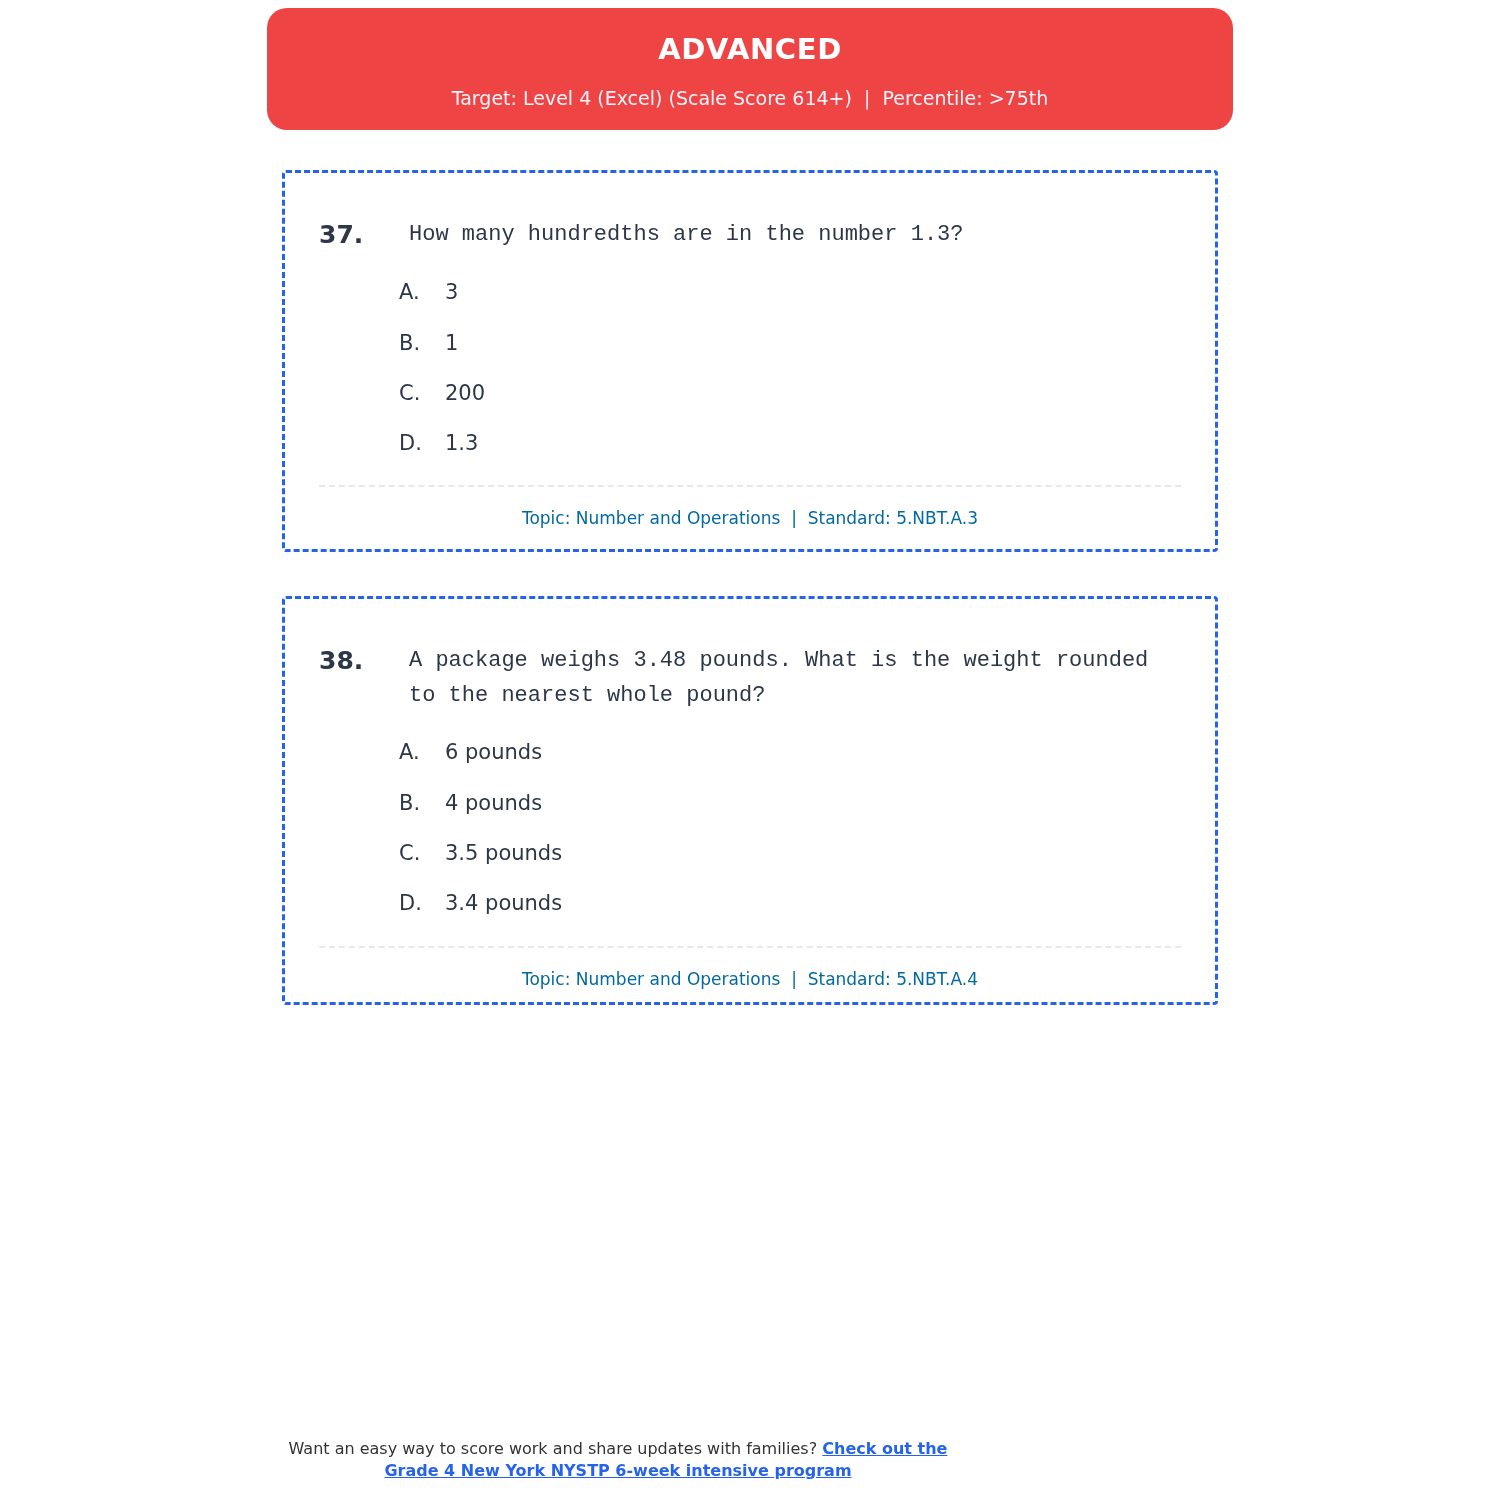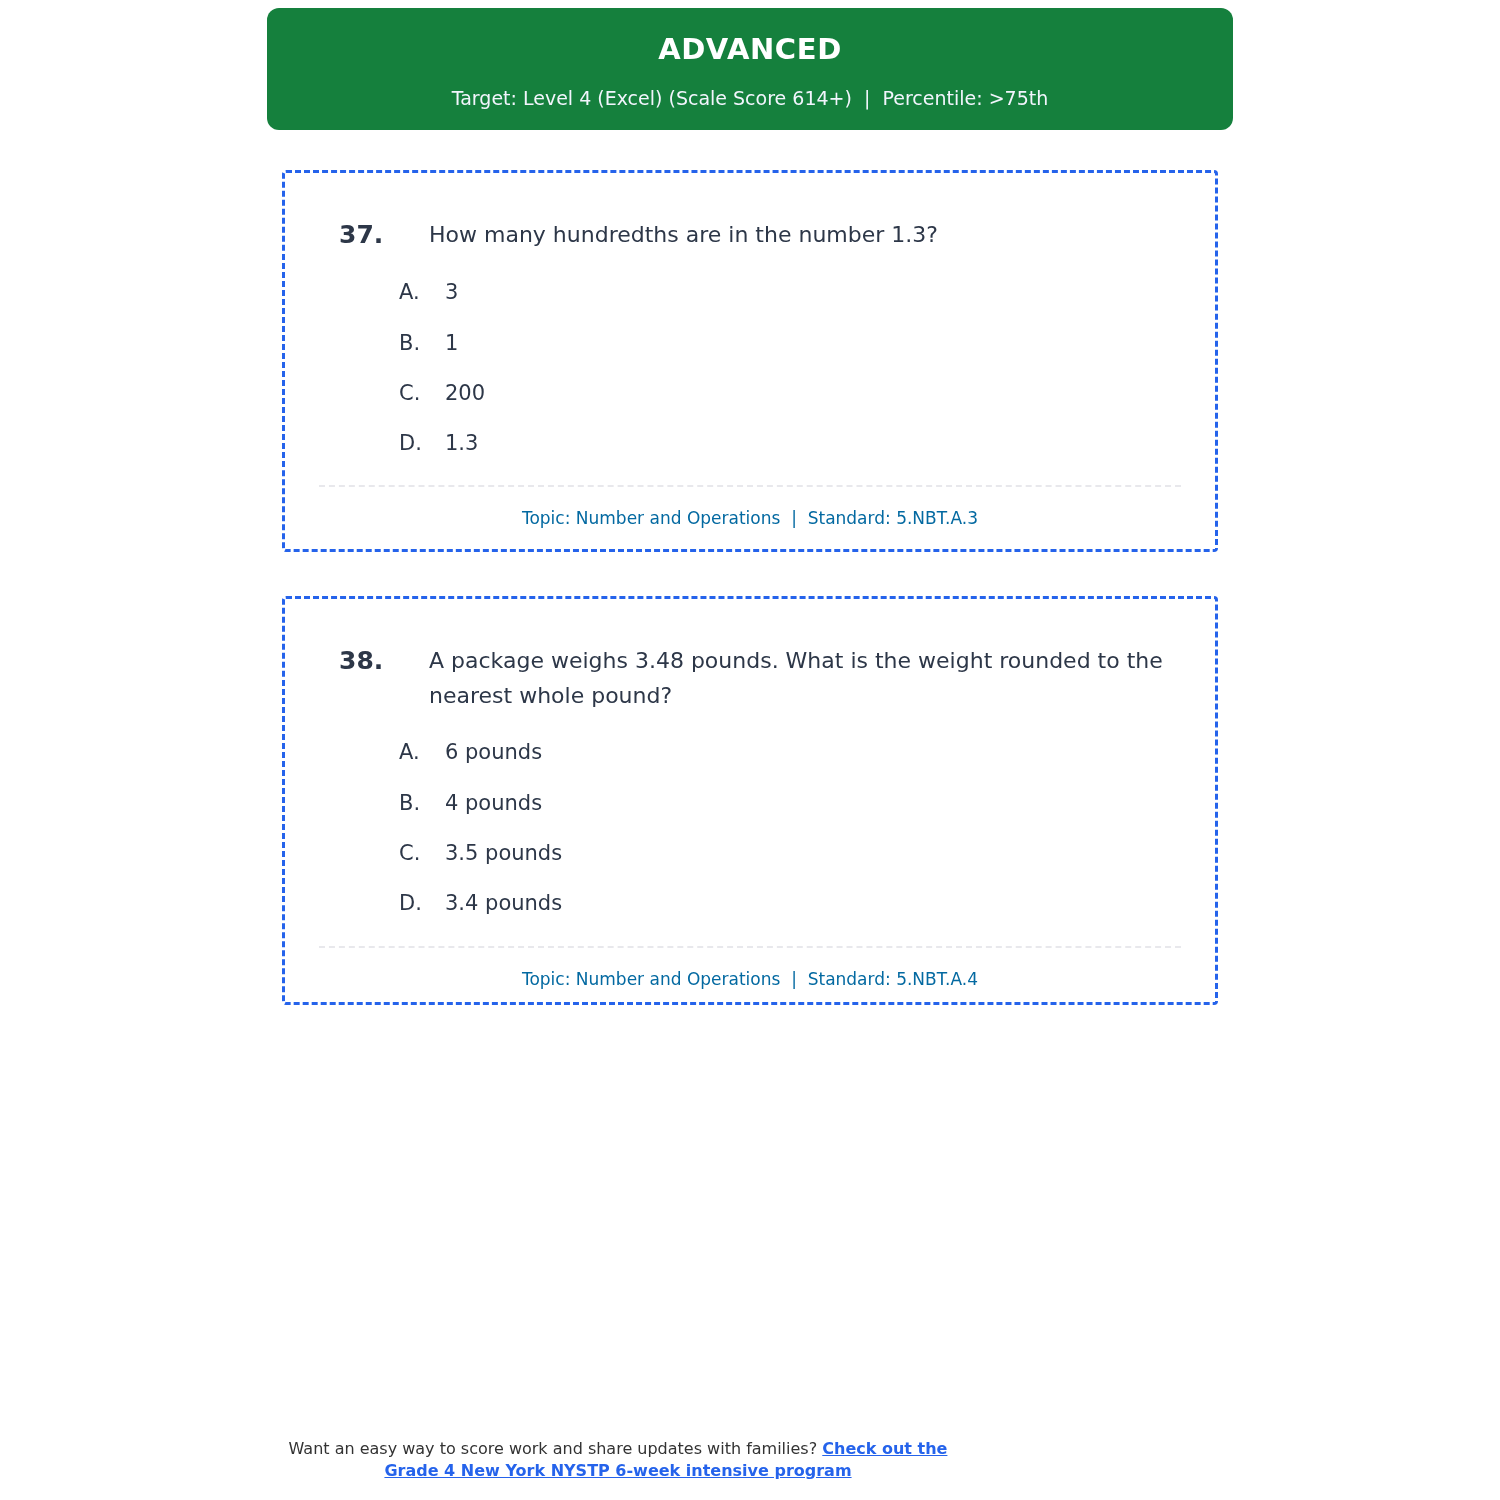"ADVANCED" .banner { background: #15803d -> #ef4444; border-radius: 12px -> 20px }
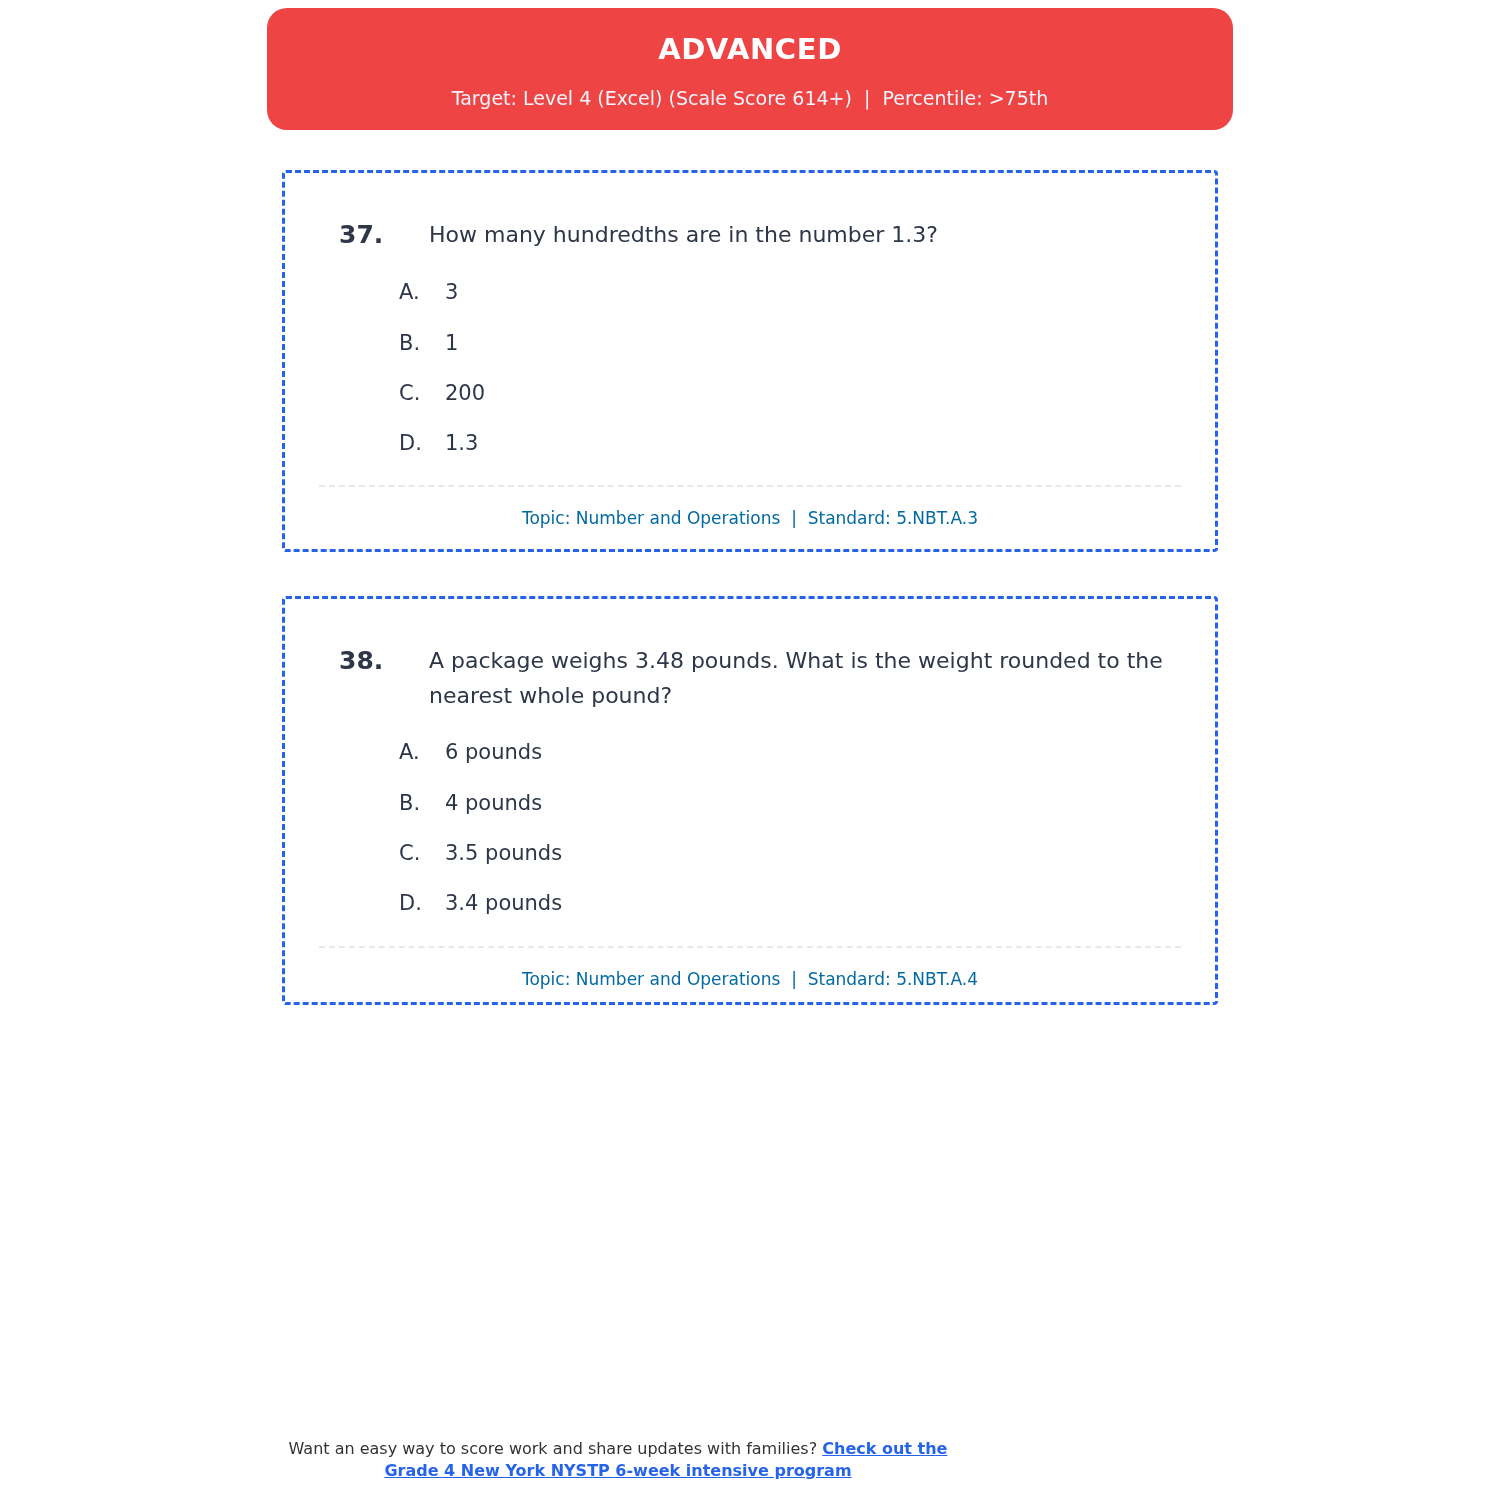"37." .q-head { margin-left: 20px -> none }
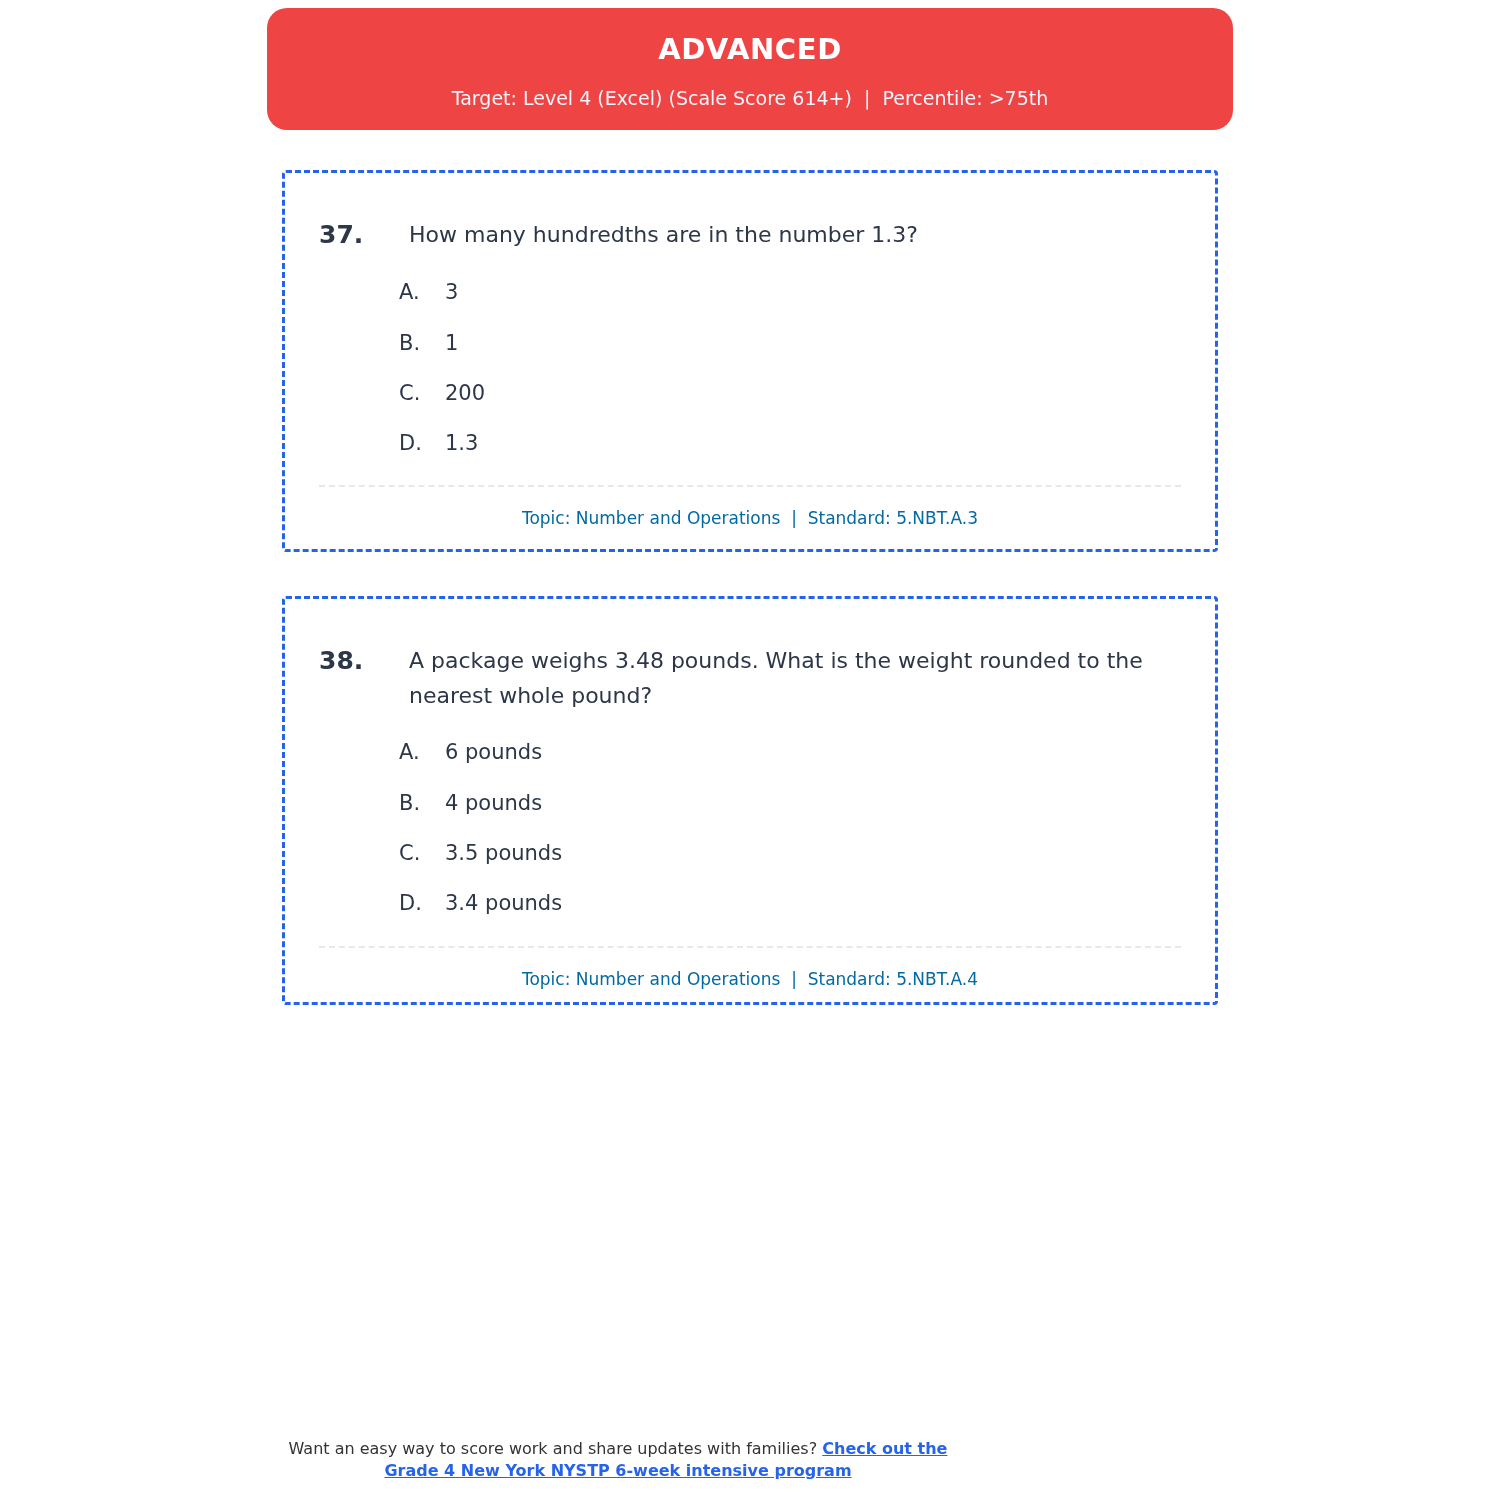"How many hundredths are in" .q-text { font-family: none -> Liberation Mono, monospace }
